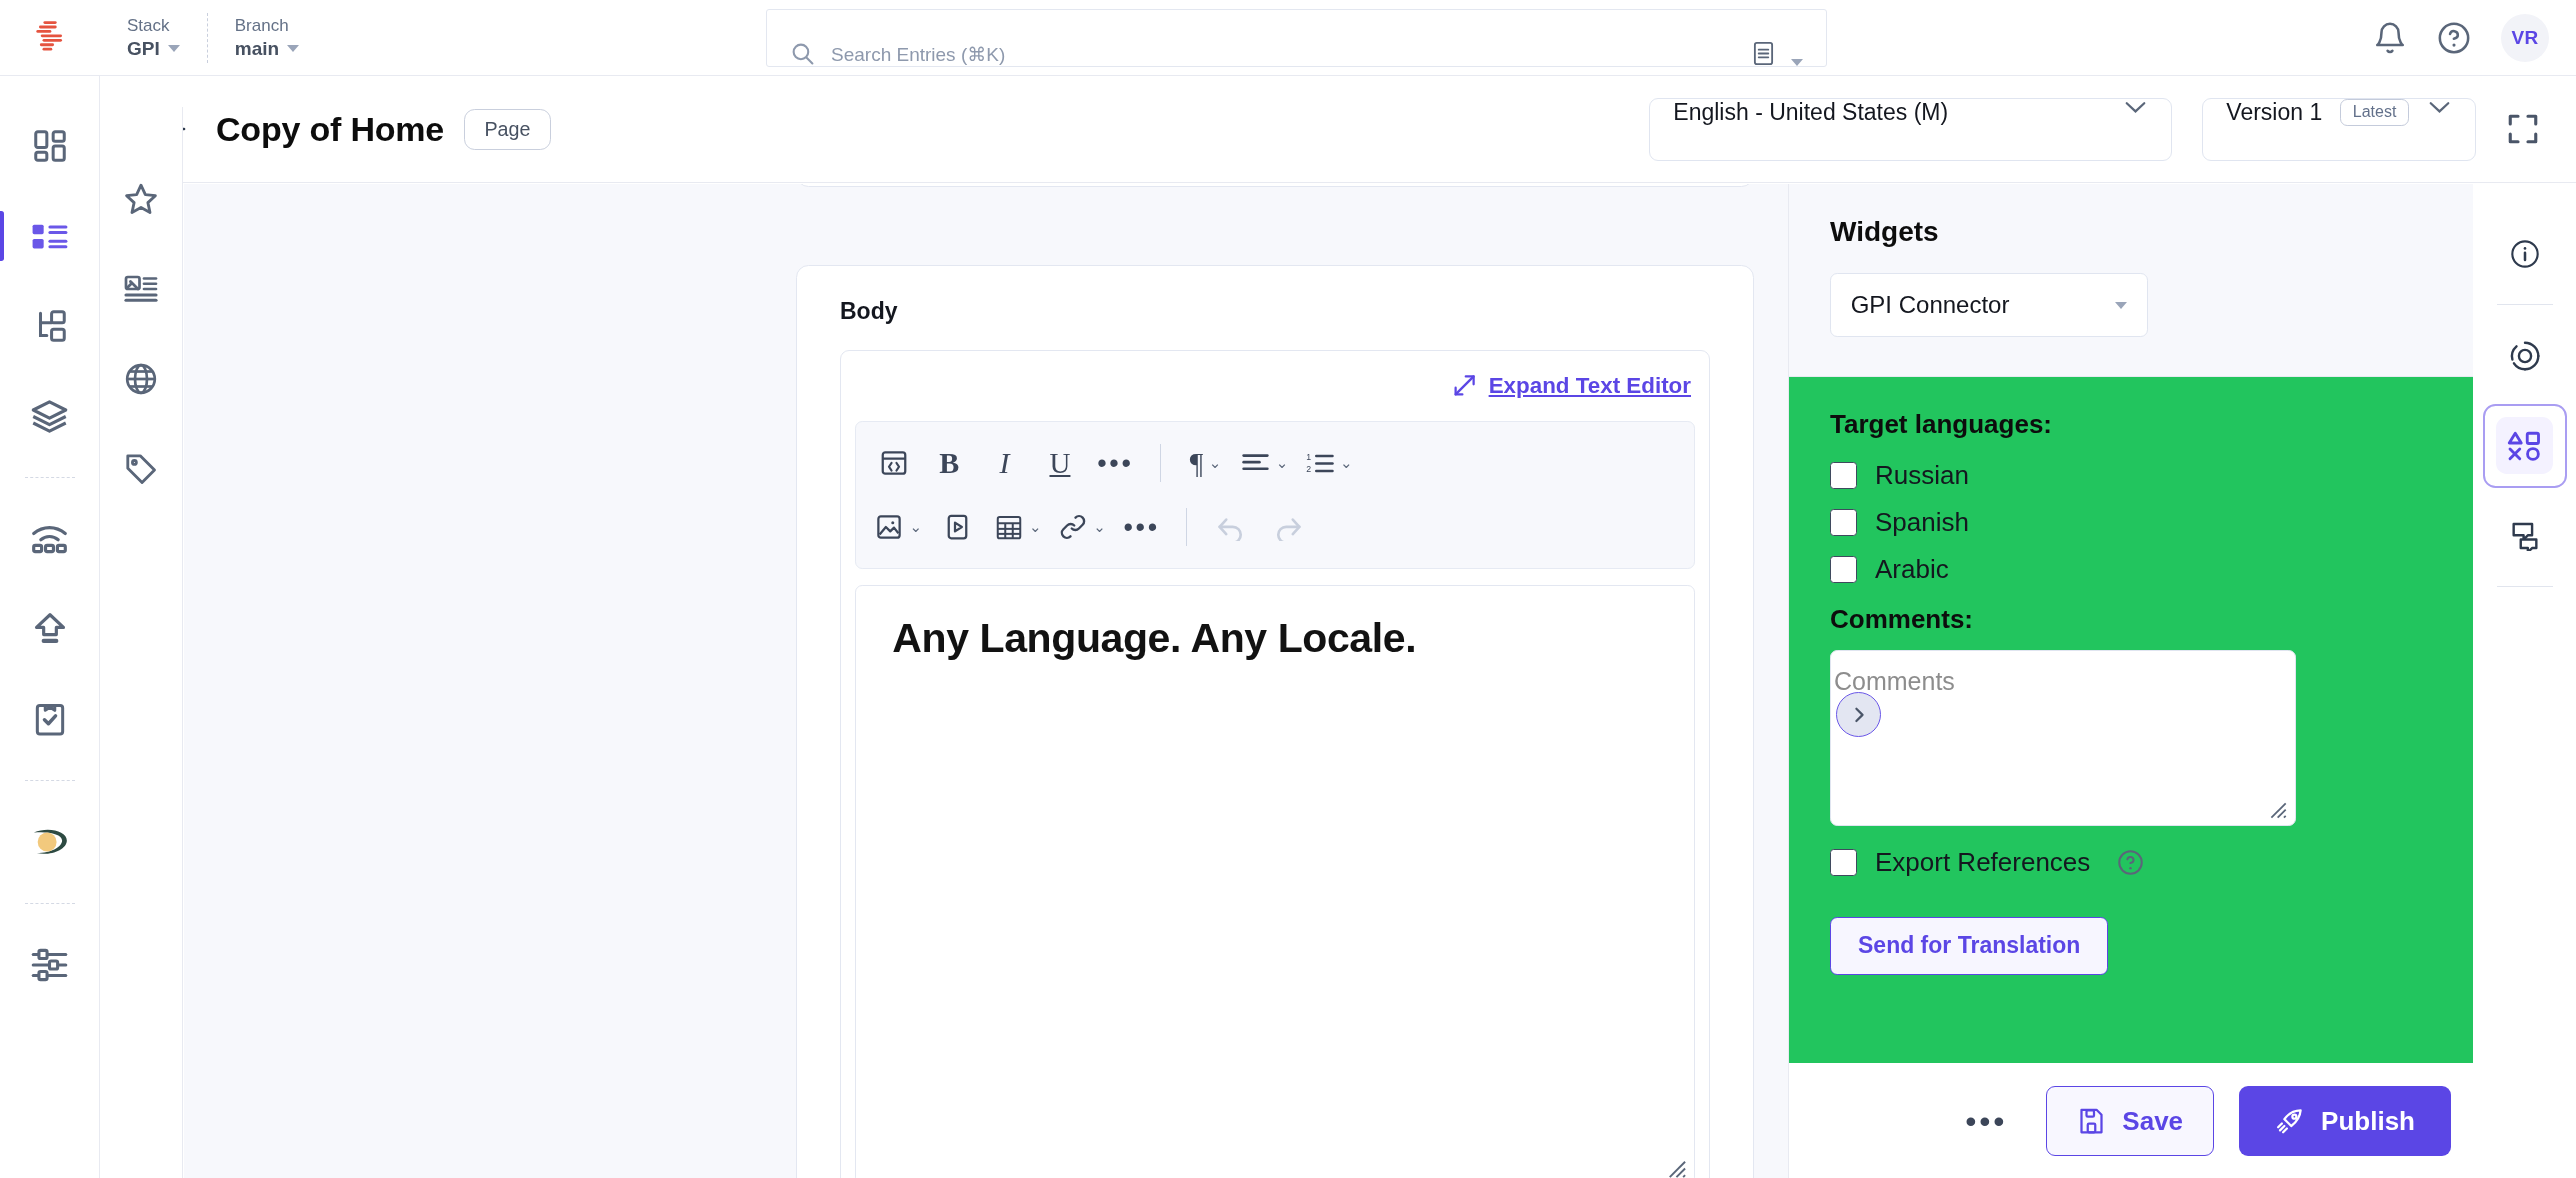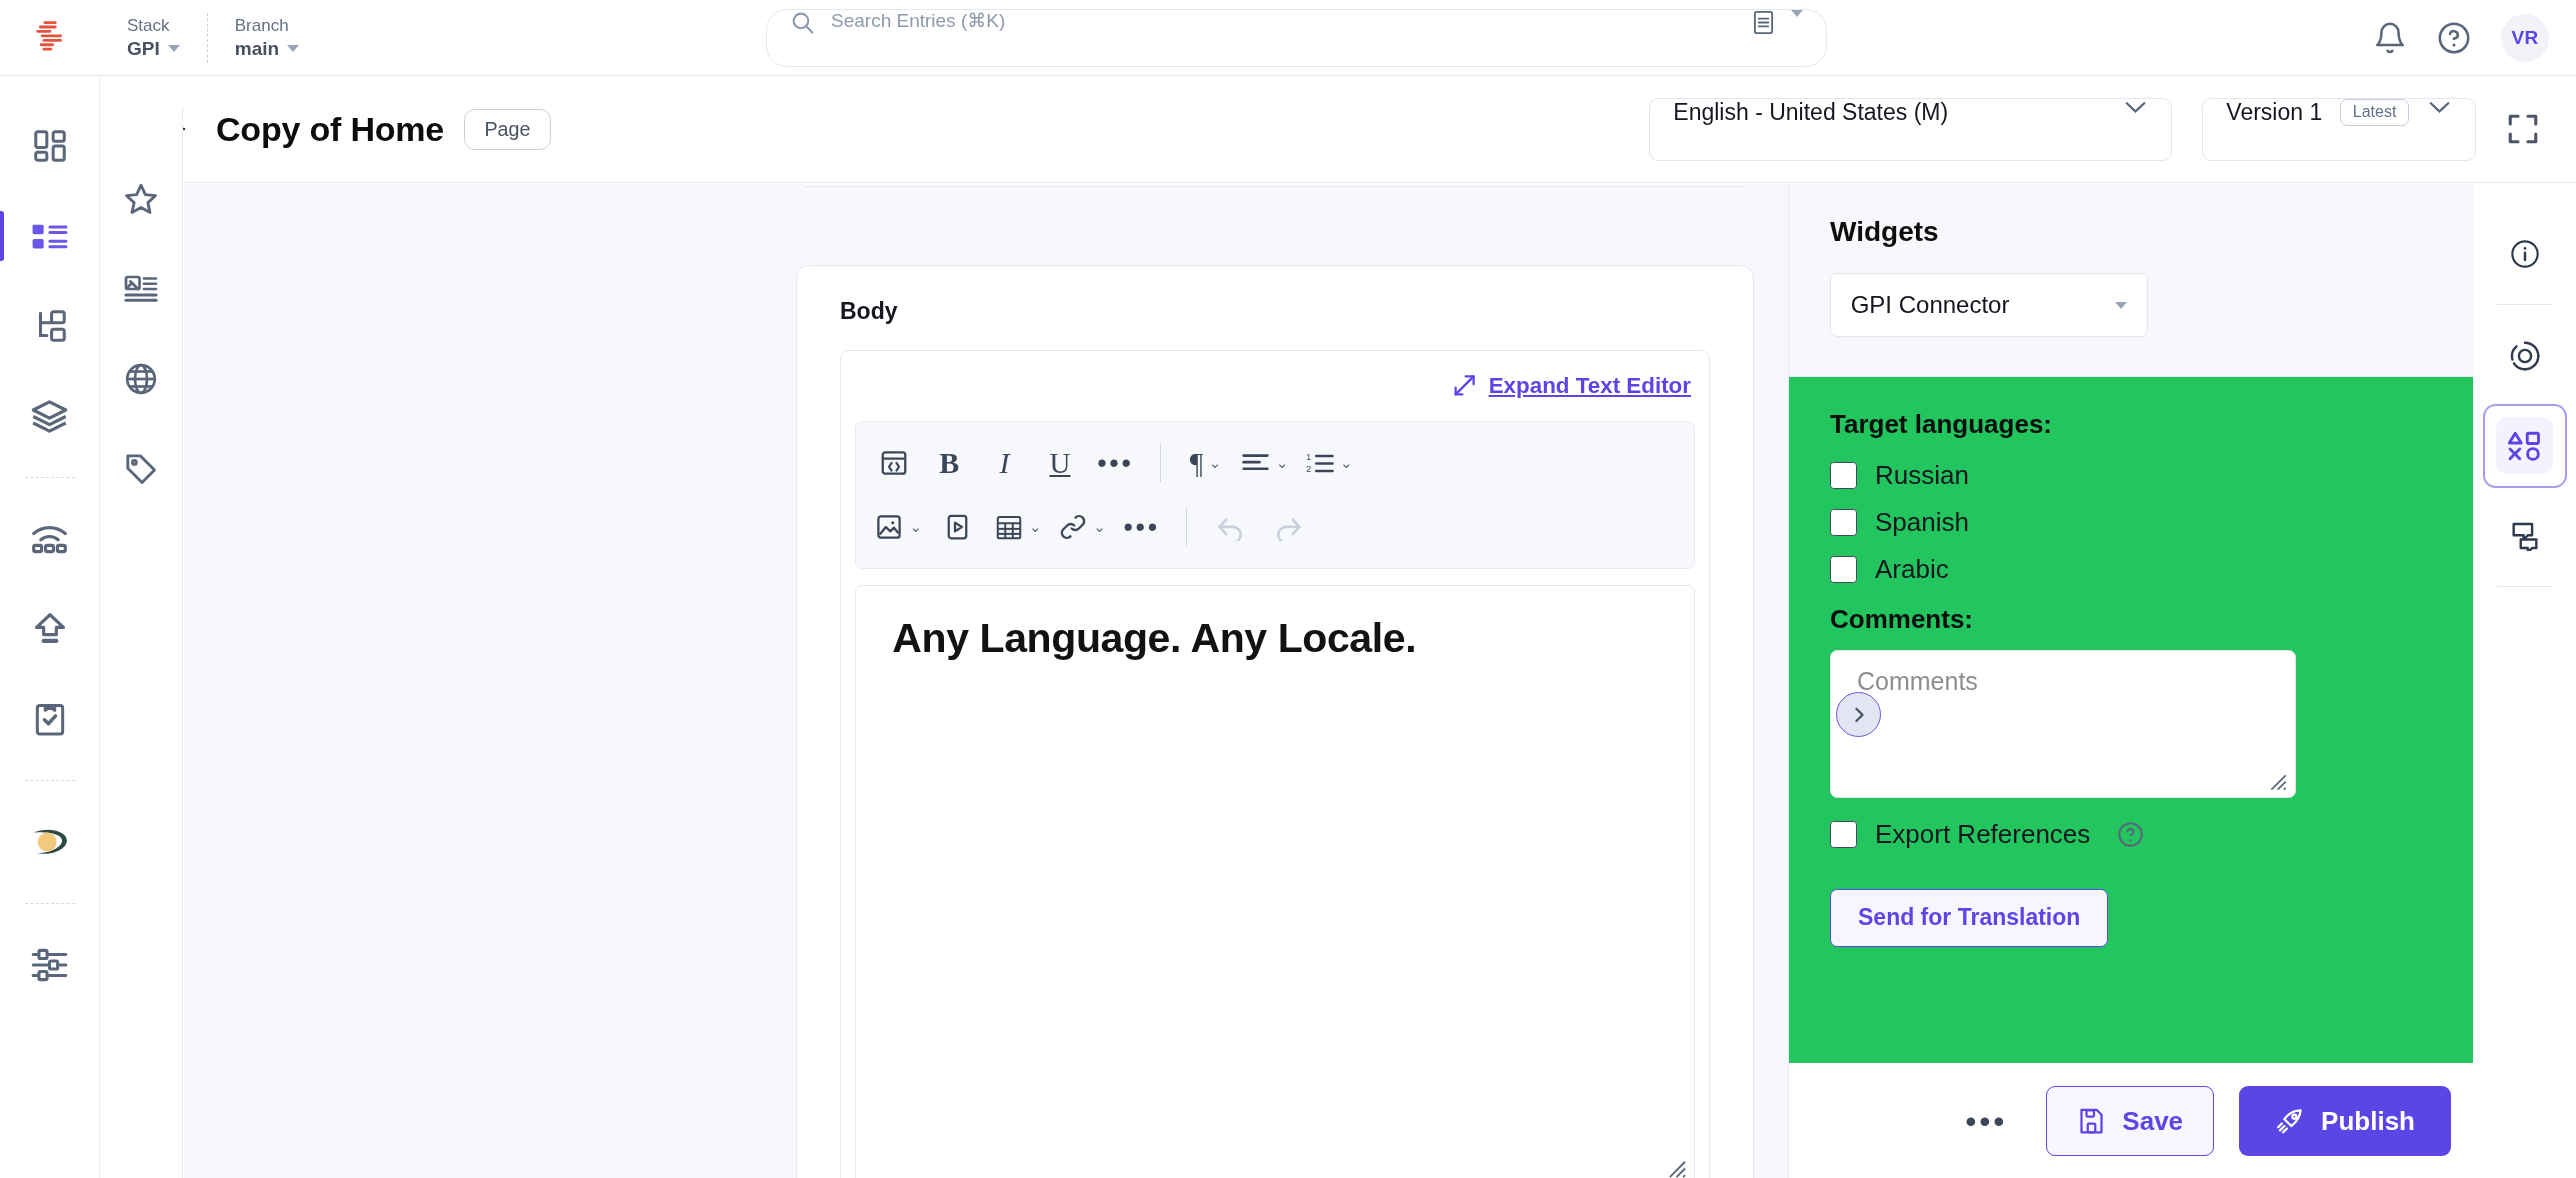"Search Entries (⌘K)" .search-box { align-items: flex-start -> flex-end; border-radius: 21px -> 3px }
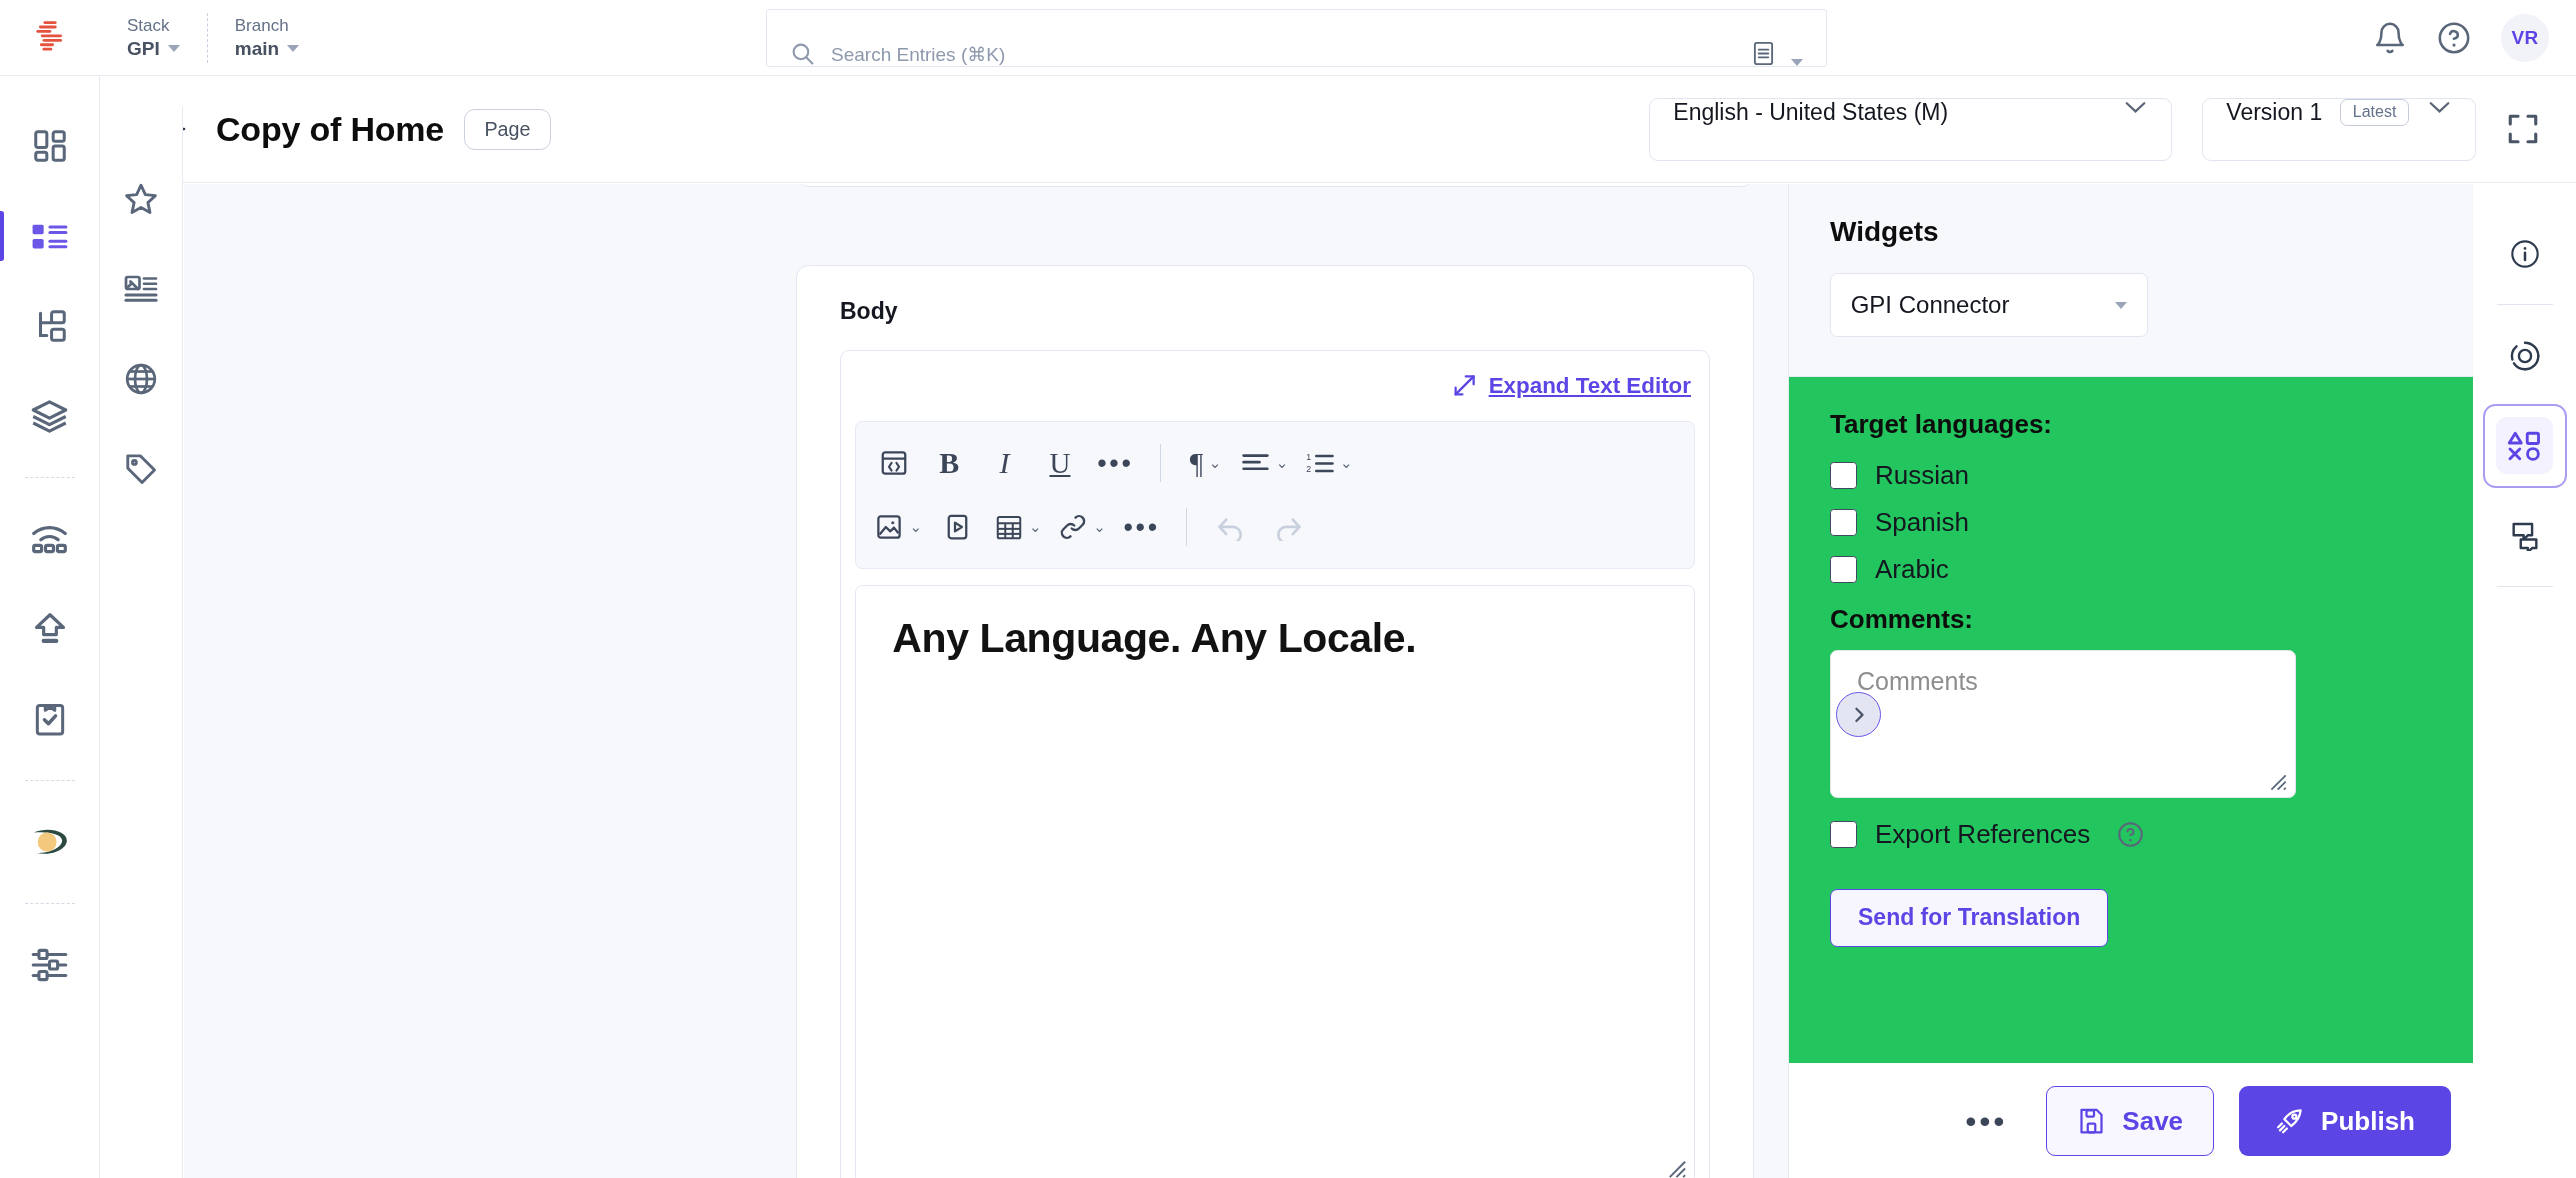"Comments" .comments-box { height: 148px -> 176px; padding: 16px 26px -> 16px 3px }
